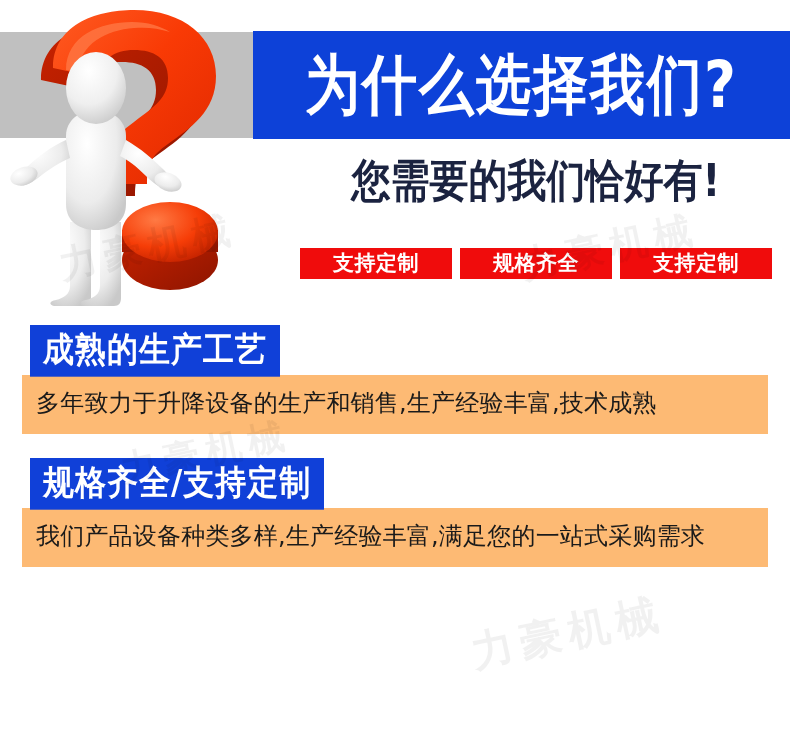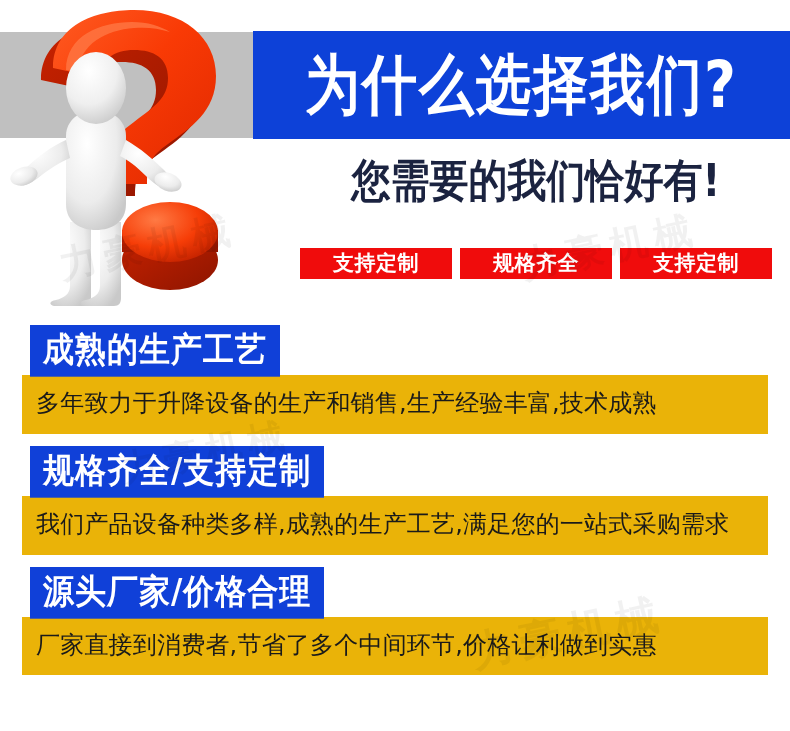"成熟的生产工艺" .feature { margin-bottom: 12px -> 24px }
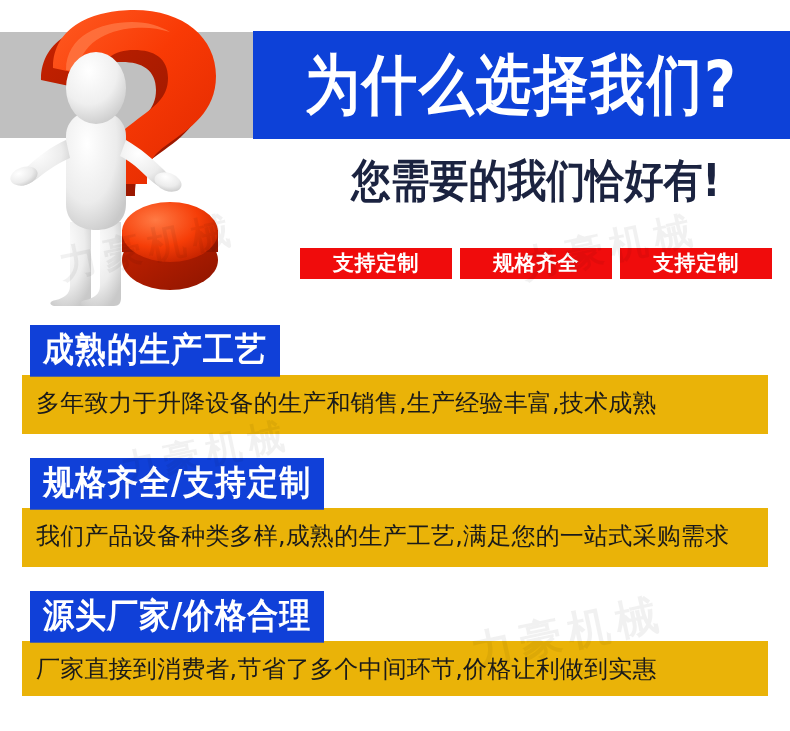"多年致力于升降设备的生产和销售,生产经验丰富,技术成熟" .feature-body { background: #eab308 -> #fdba74 }
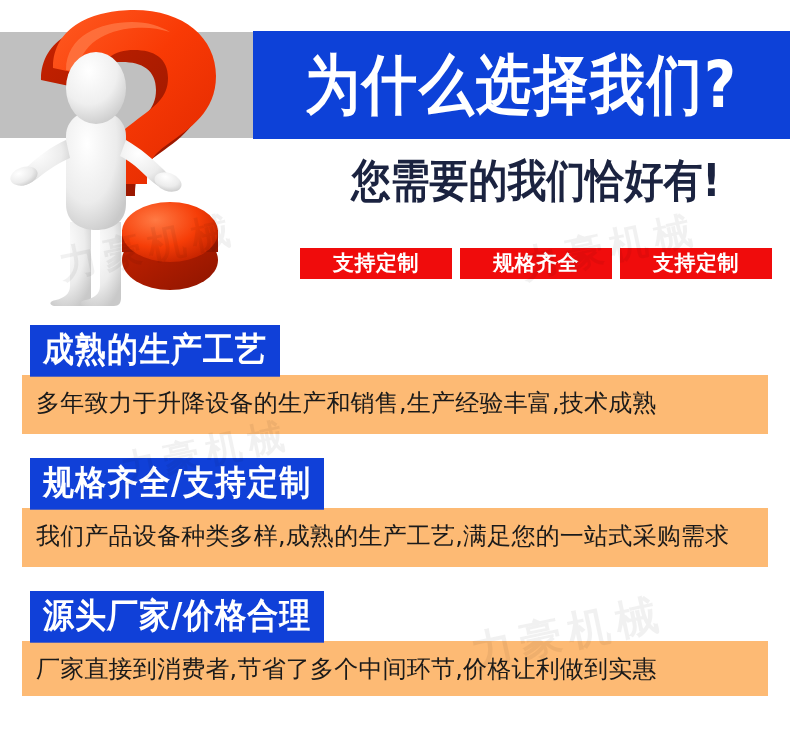"我们产品设备种类多样,成熟的生产工艺,满足您的一站式采购需求" div.feature-body { text: ,成熟的生产工艺 -> ,生产经验丰富 }
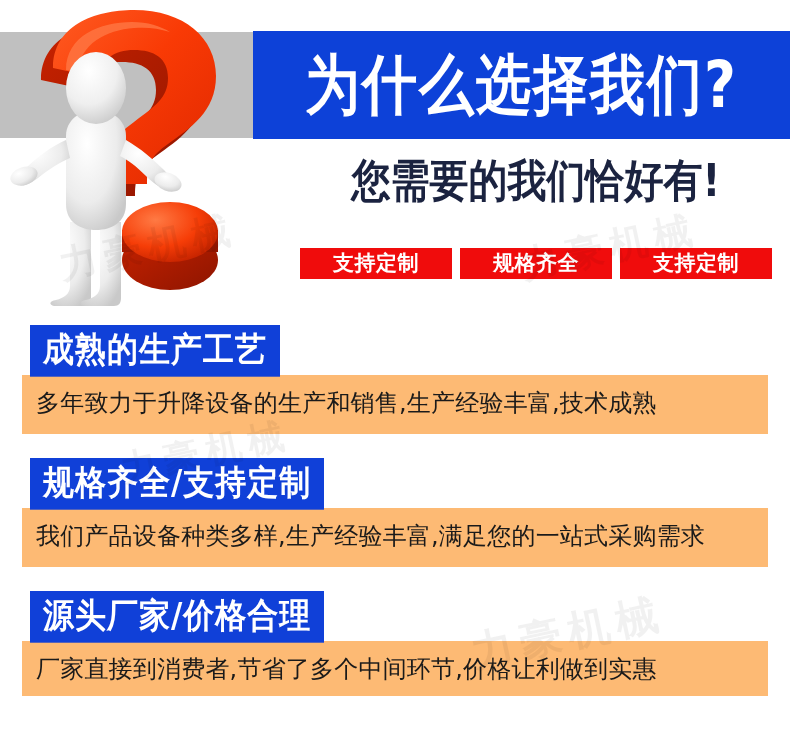"源头厂家/价格合理" div.feature { html: <div> <div>源头厂家/价格合理</div> <div>厂家直接到消费者,节省了多个中间环节,价格让利做到实惠</div> </div> -> none }
